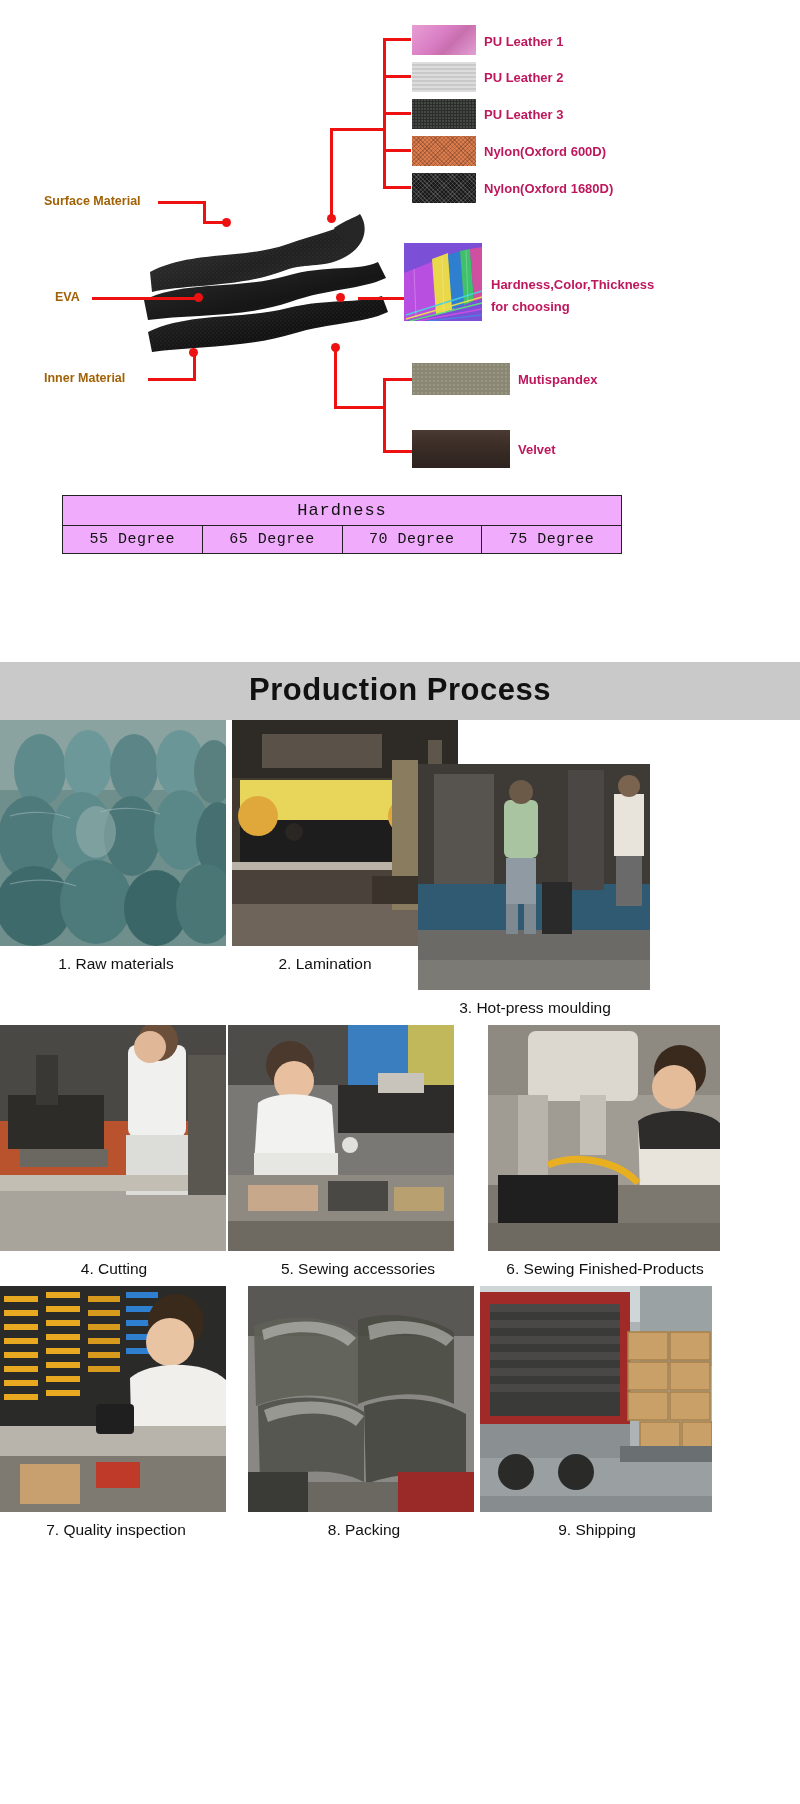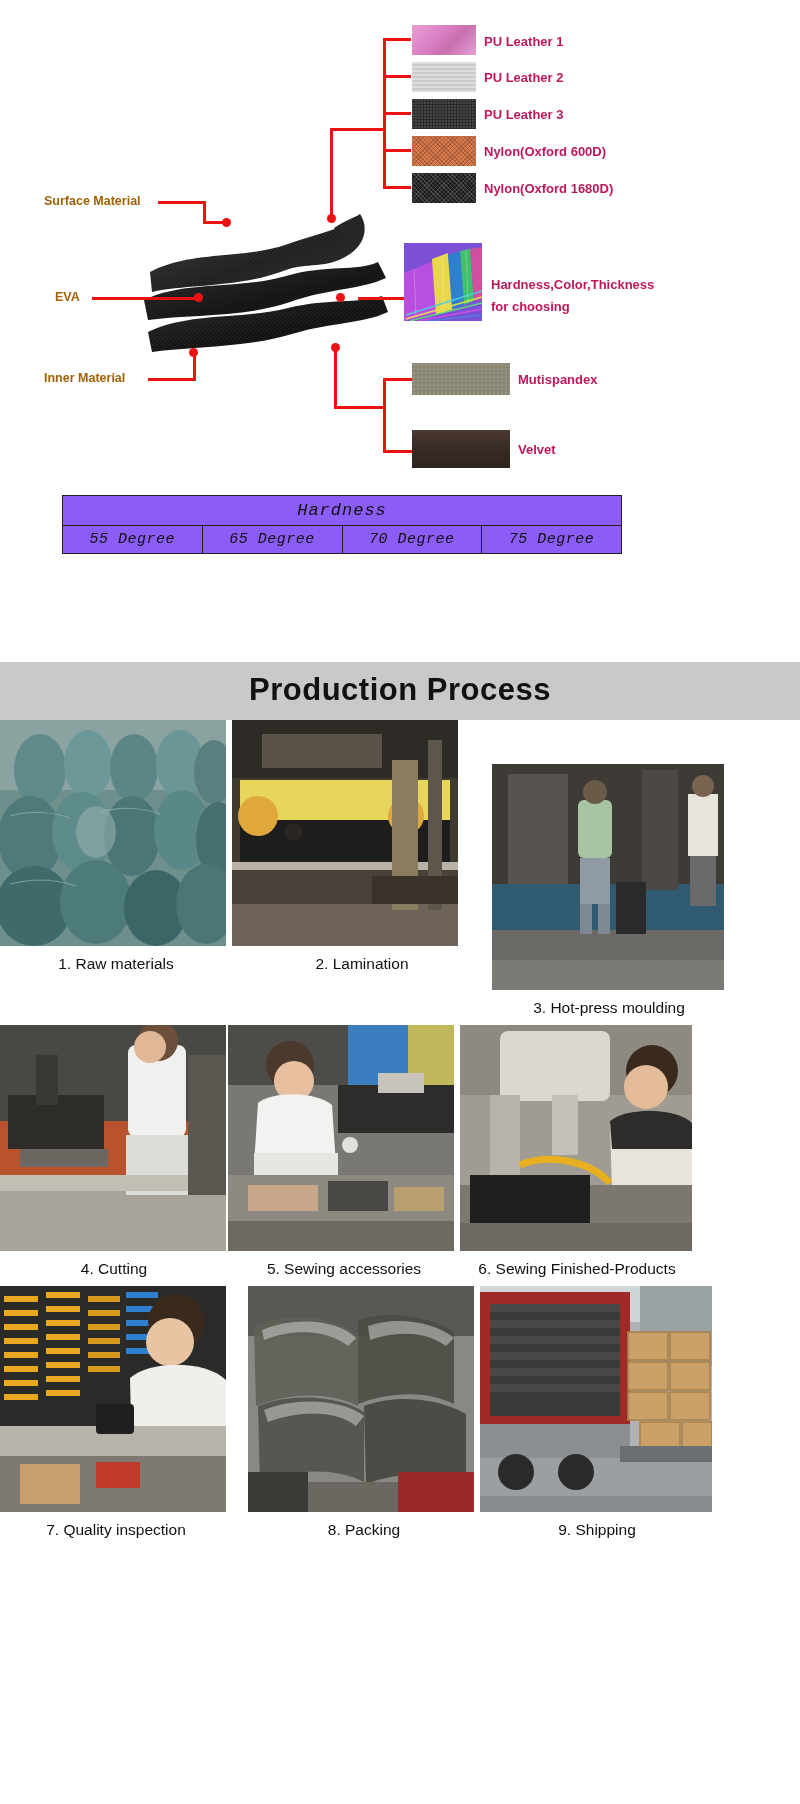"Hardness" .mtable { background: #8b5cf6 -> #f0abfc; font-style: italic -> none }
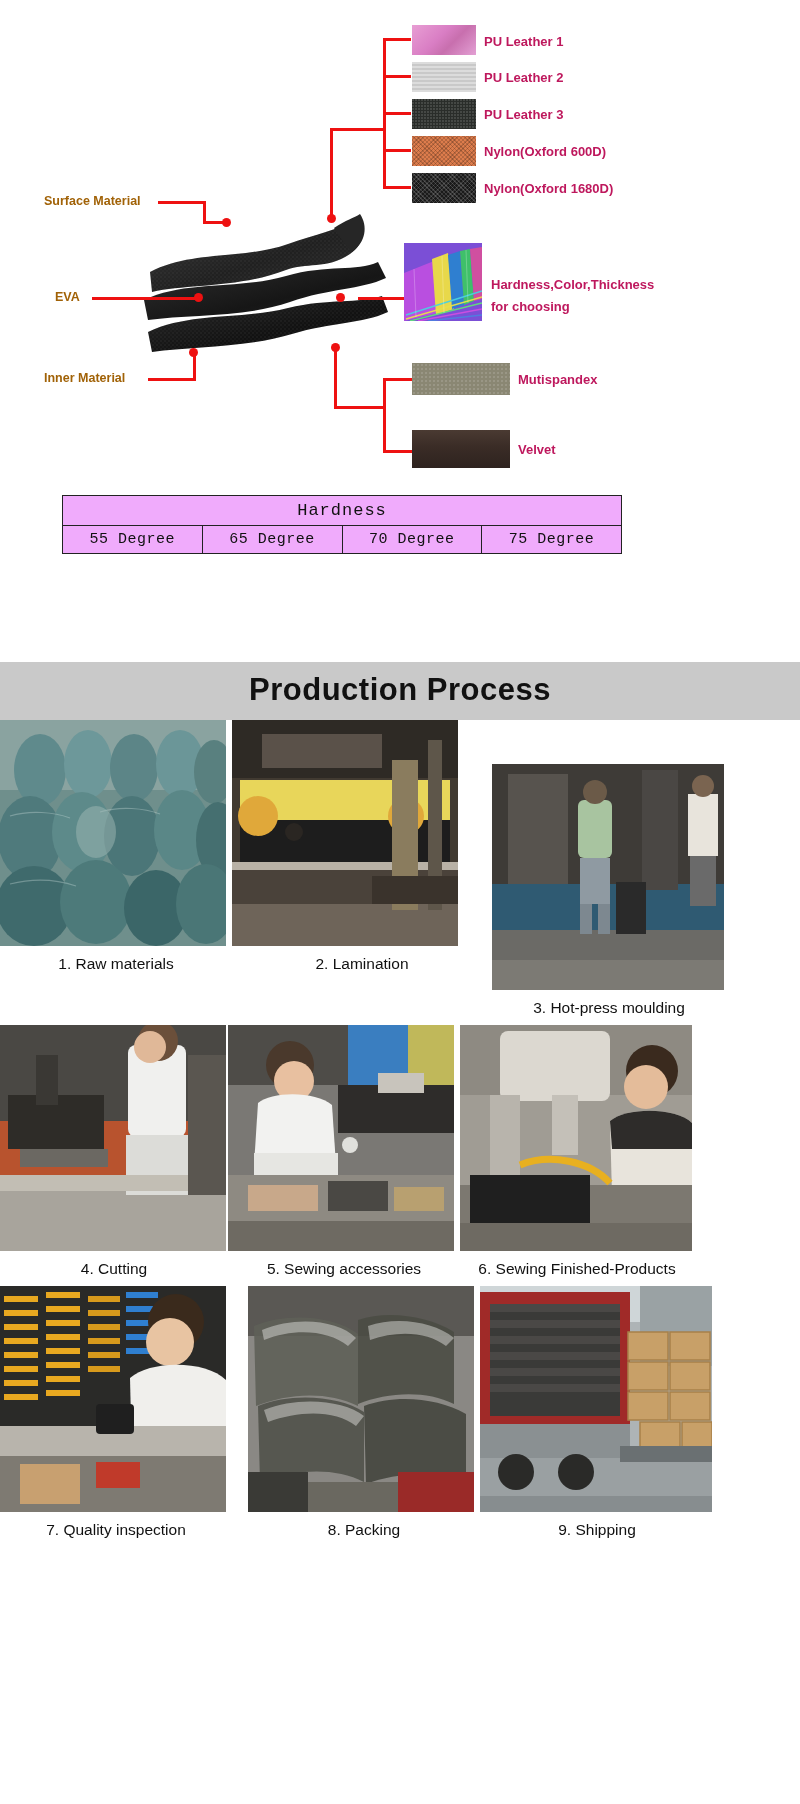"2. Lamination" div.pcell { width: 260px -> 186px }
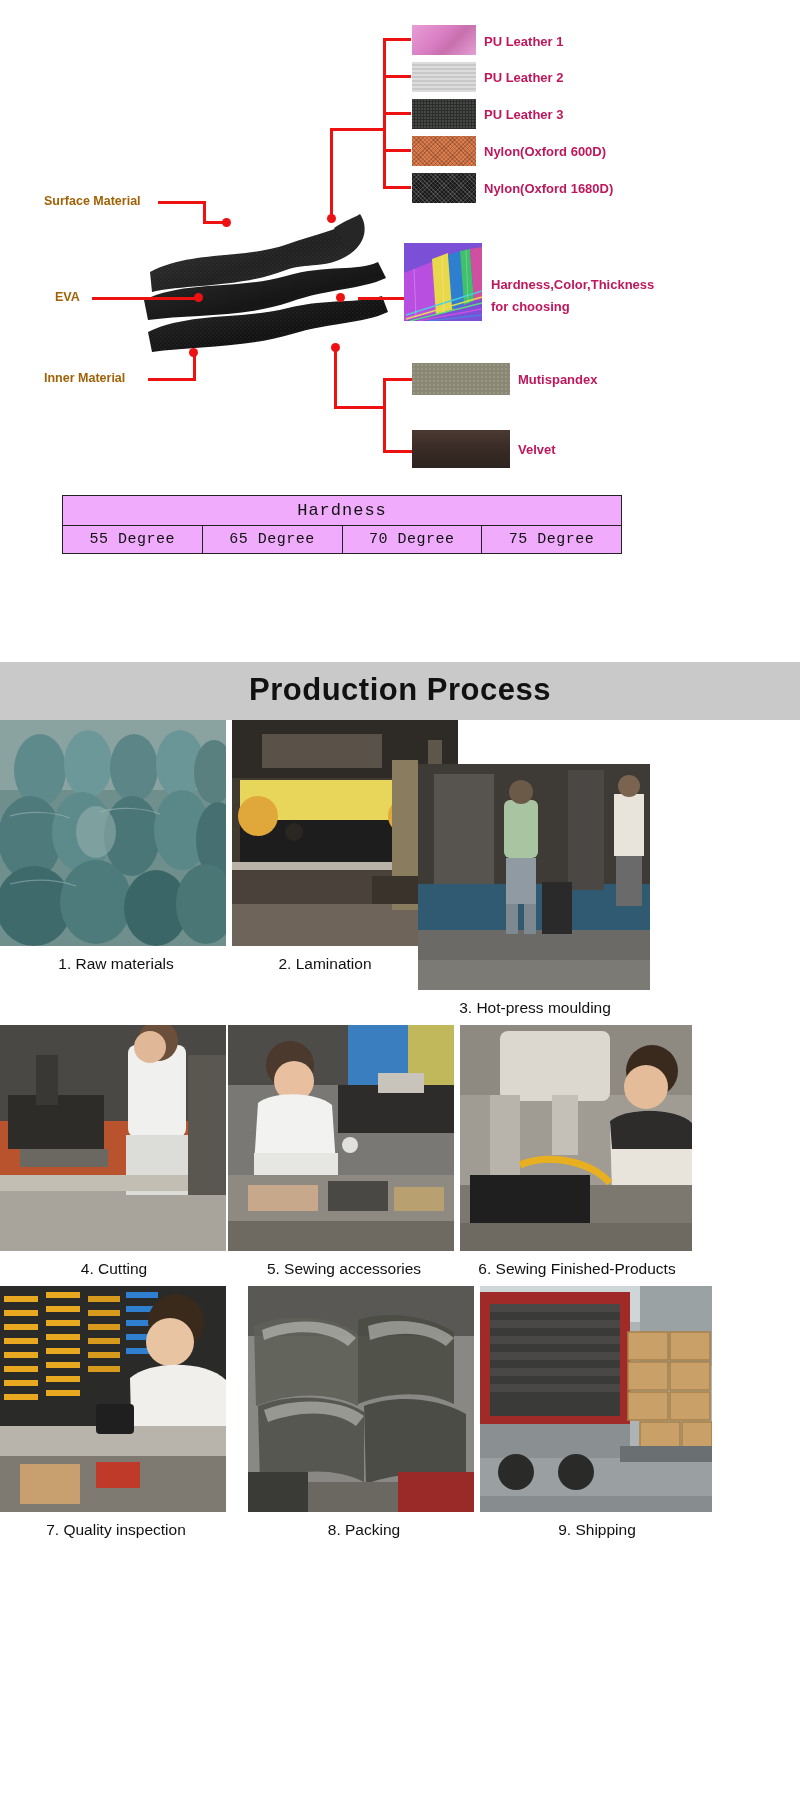"5. Sewing accessories" div.pcell { width: 232px -> 260px }
